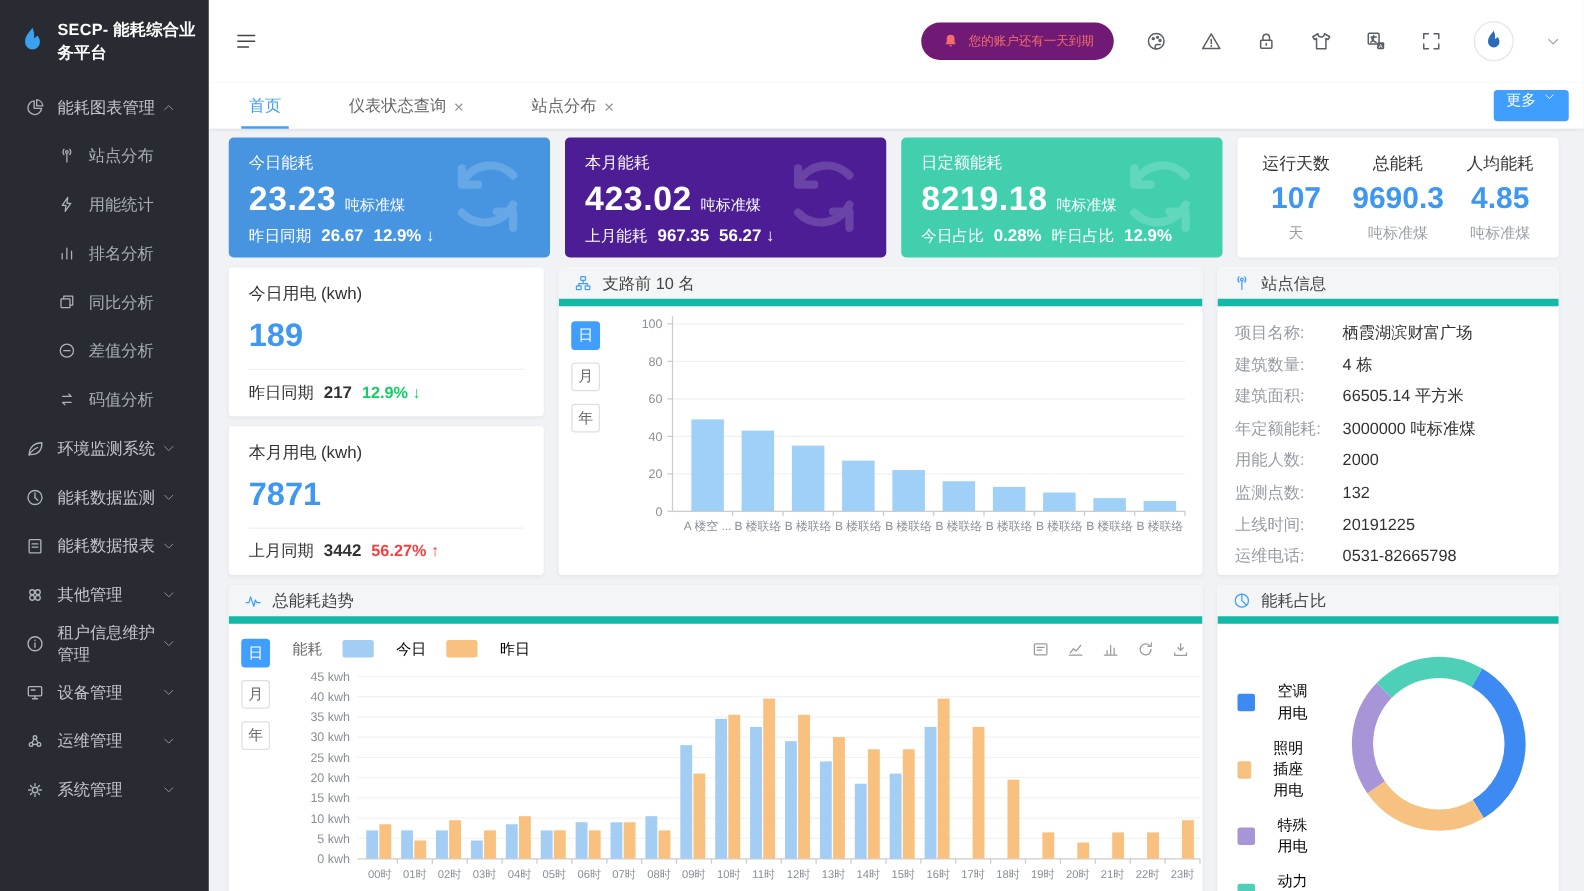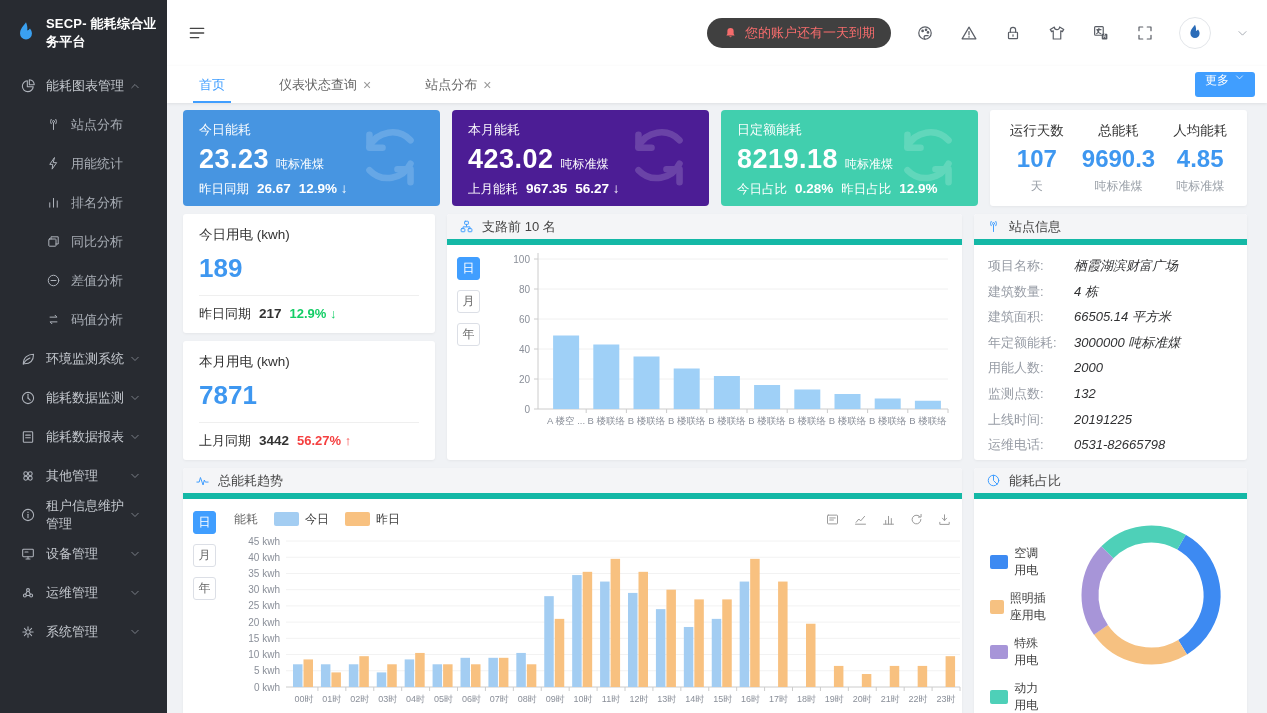"您的账户还有一天到期" #notice-pill { background: #404040 -> #701a75; font-size: 13px -> 10px }
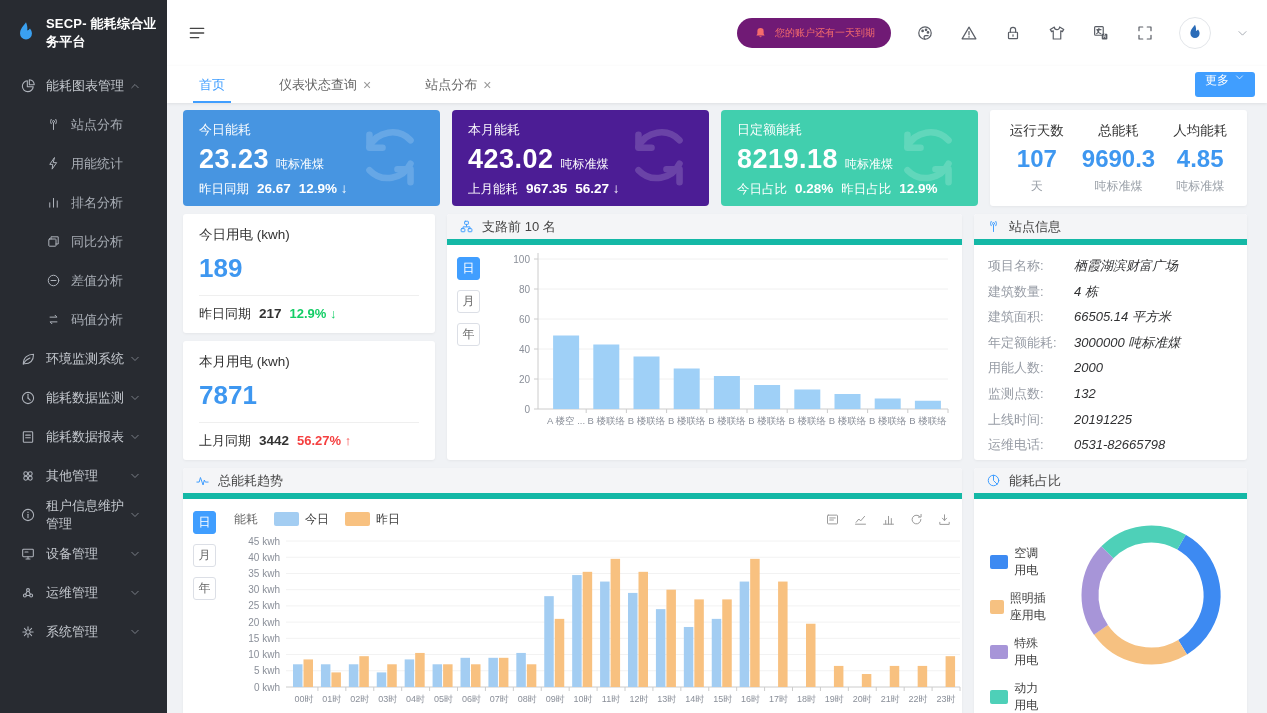"栖霞湖滨财富广场" .si-value { font-style: italic -> none }
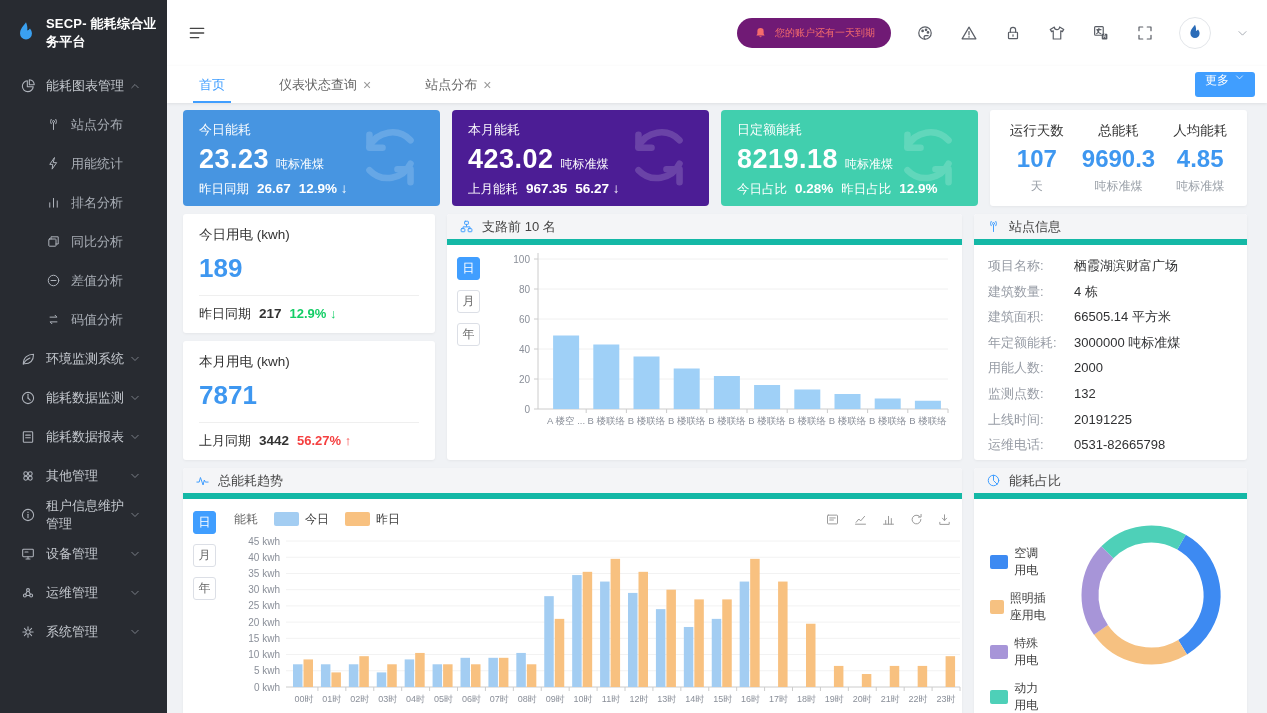"今日" .legend-item { color: #404040 -> #000000; gap: 6px -> 18px }
